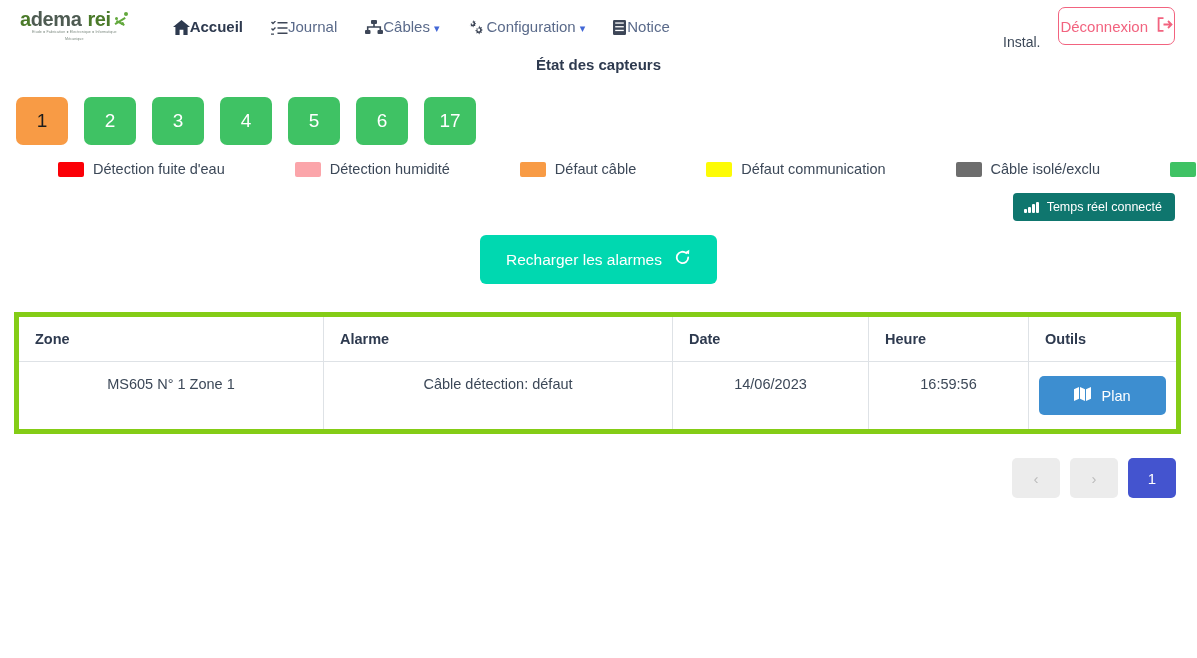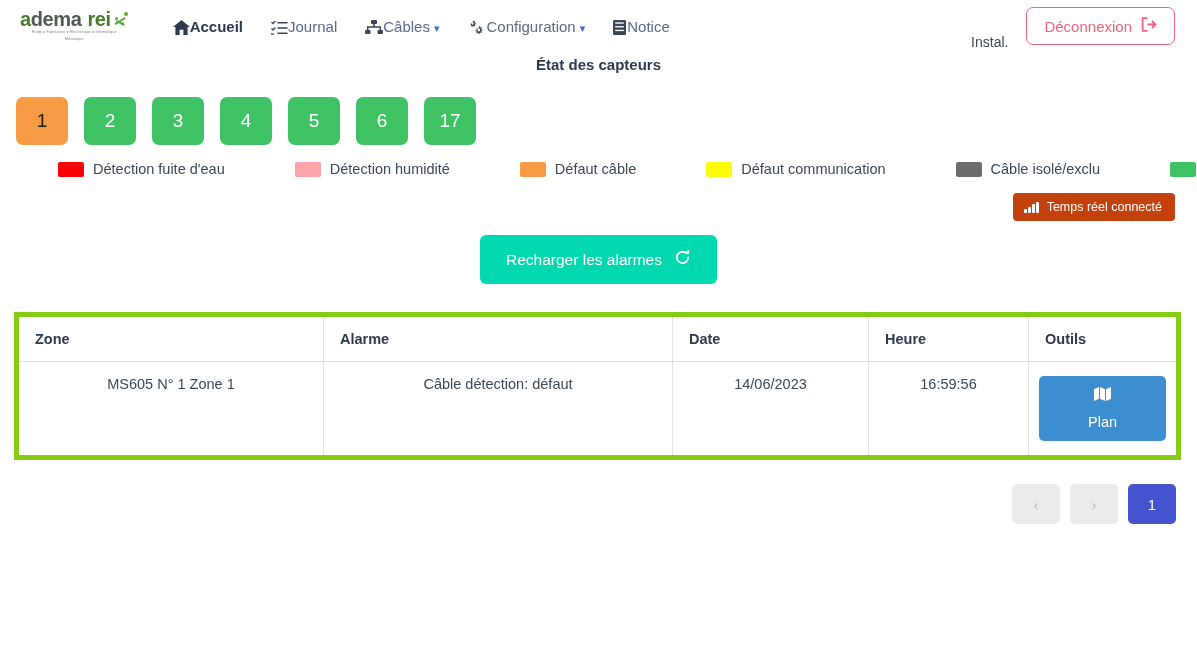"Déconnexion" .logout-btn { padding: 9px 17px -> 9px 1px }
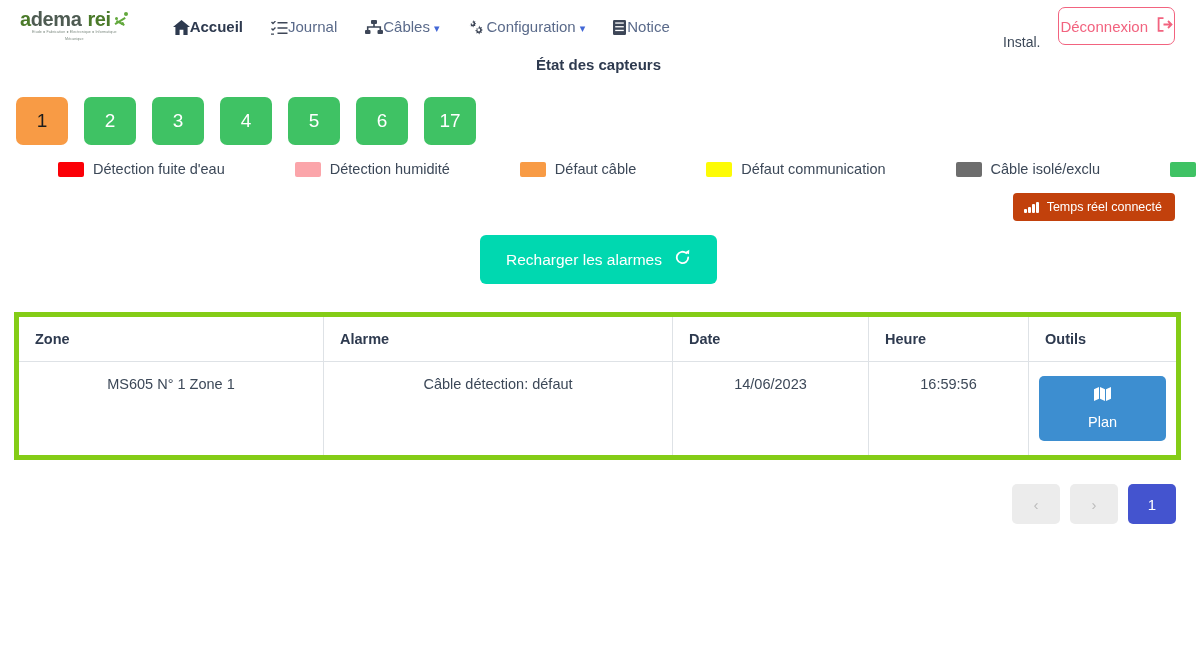"Temps réel connecté" .rt-badge { background: #c2410c -> #0f766e }
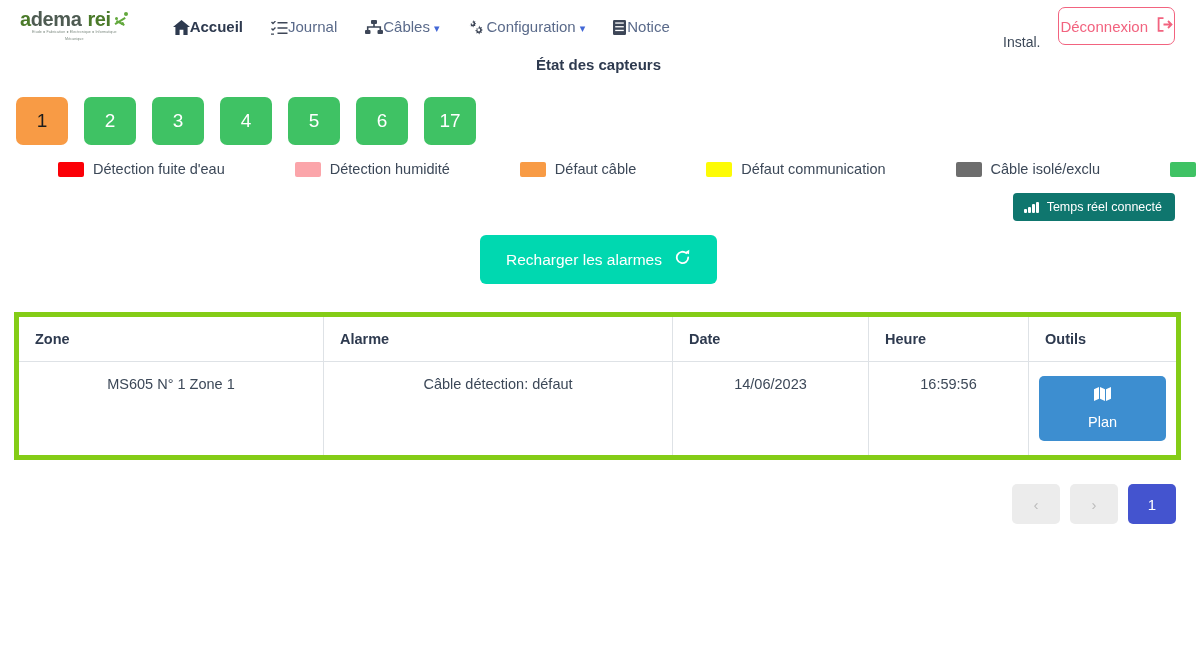"Plan" .plan-btn { flex-direction: column -> none }
